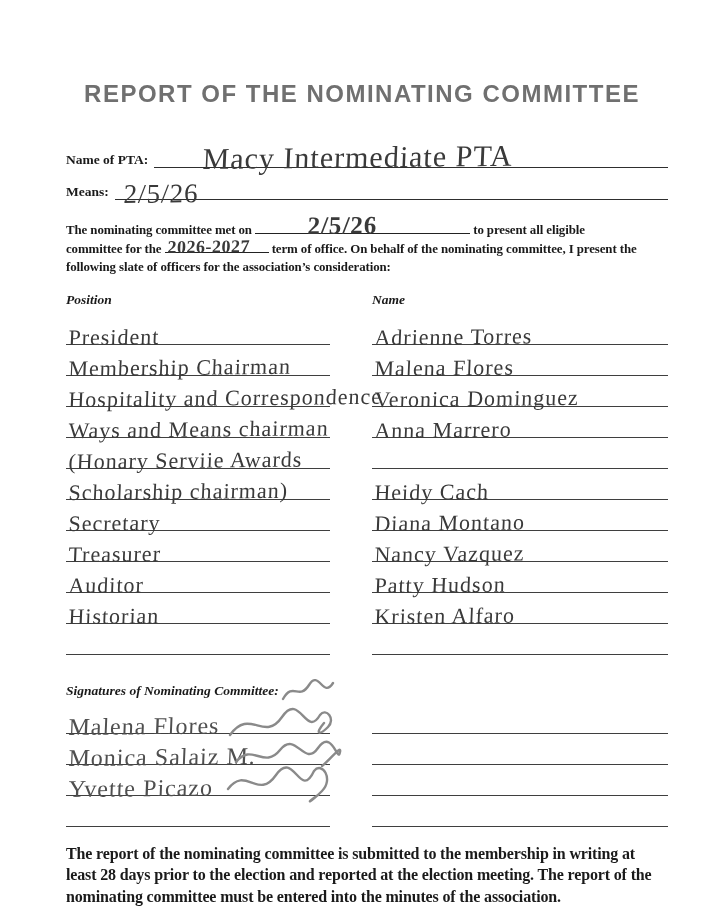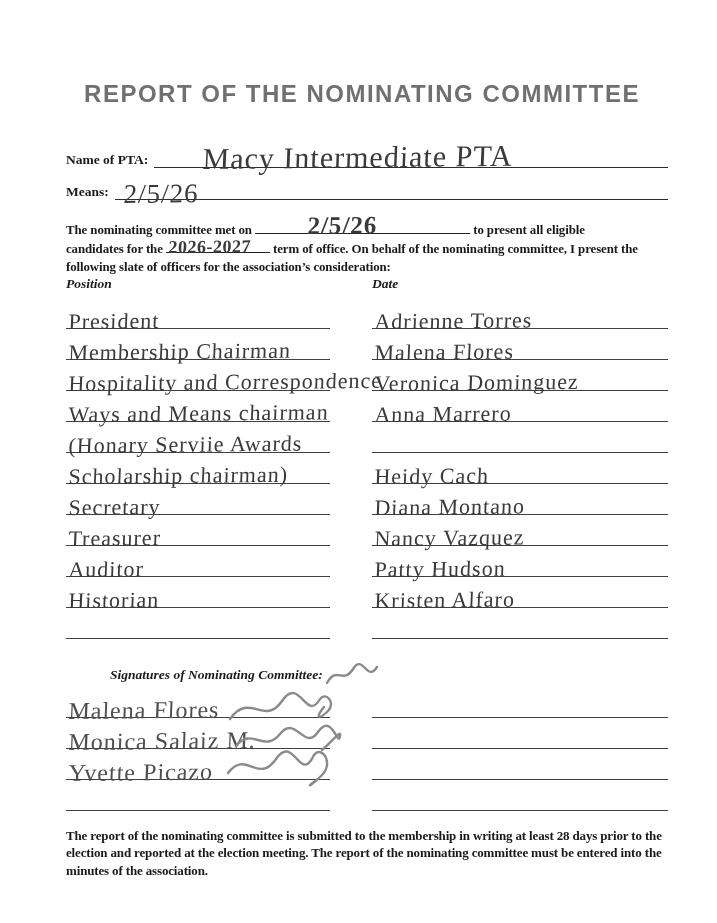"candidates for the" span { text: candidates -> committee }
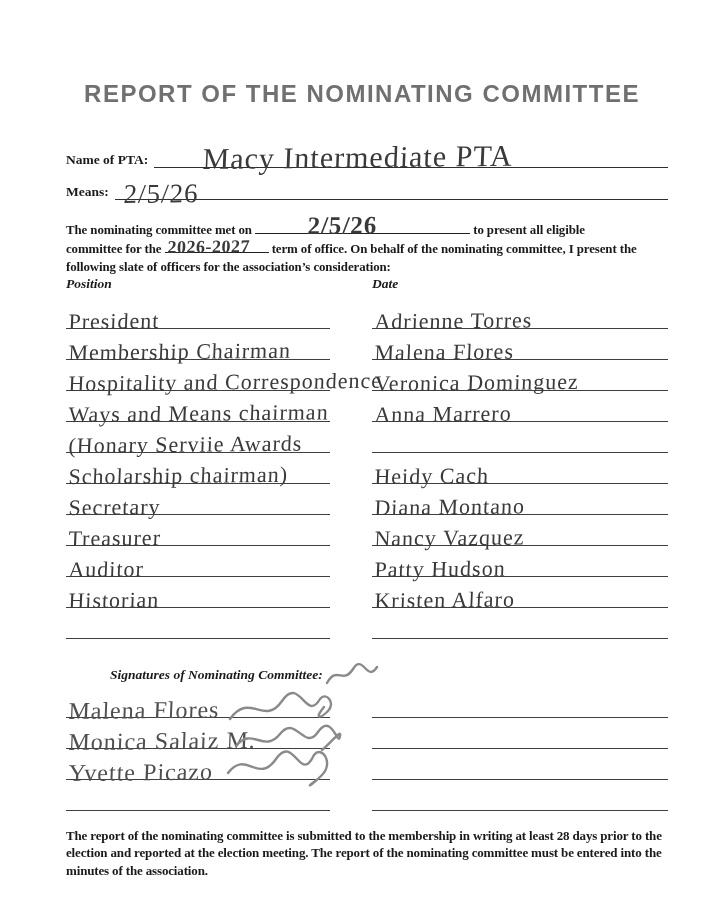"Position" .cols-header { margin-top: none -> 16px }
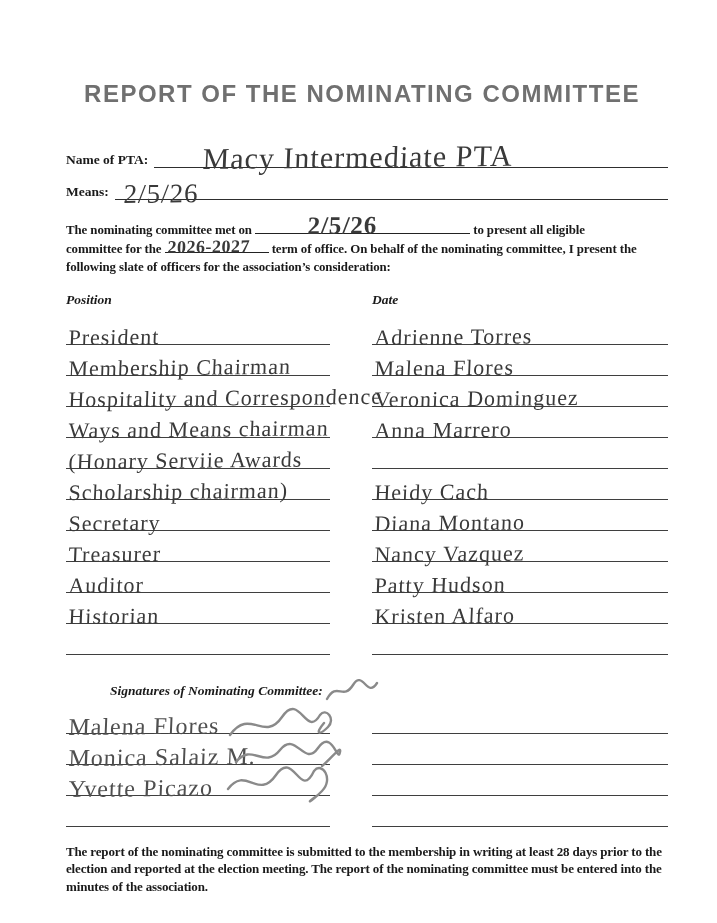"Date" span { text: Date -> Name }
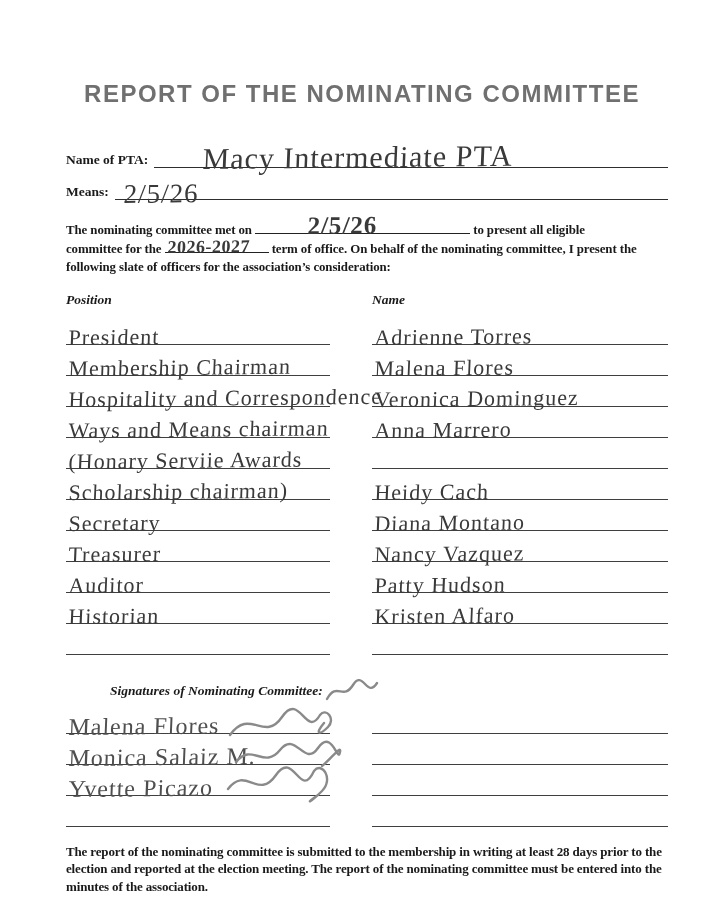"Signatures of Nominating Committee:" .sig-label { margin-left: 44px -> none }
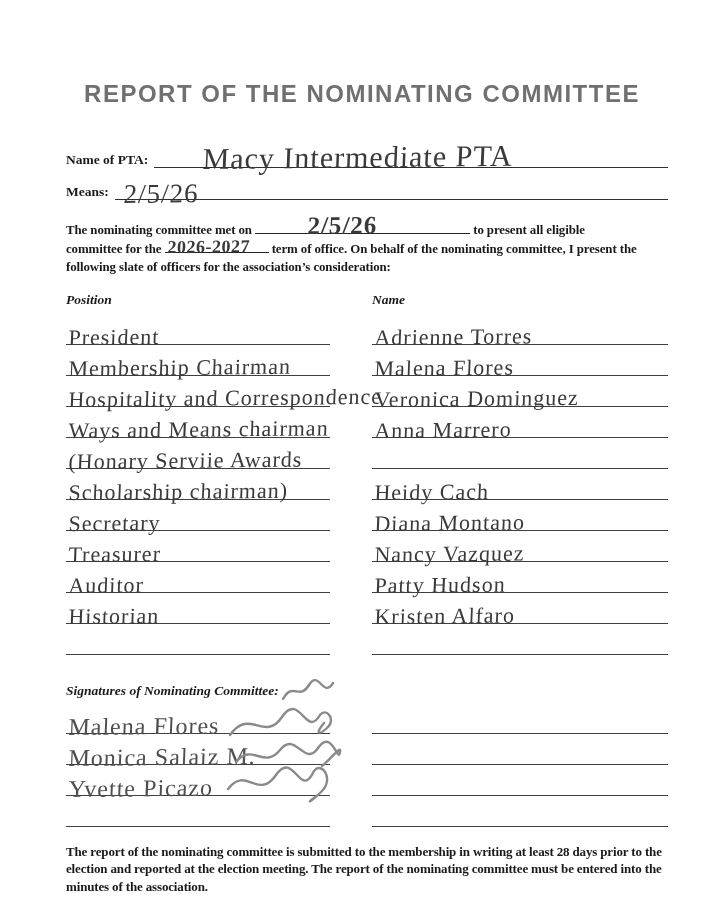"The report of the nominating" .note { font-size: 13px -> 16px }
